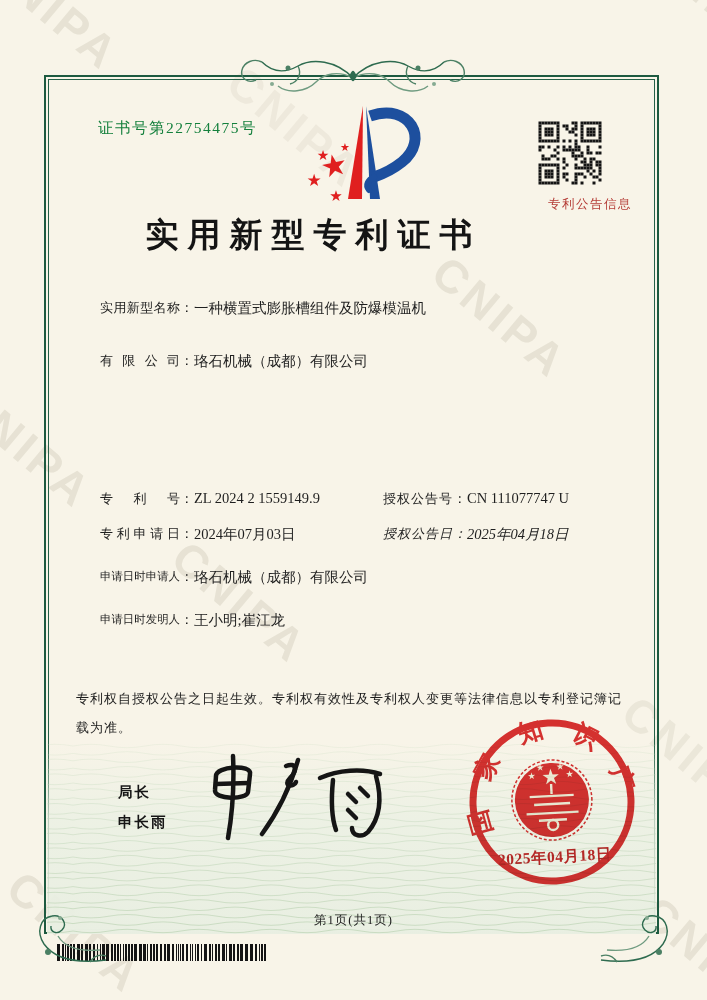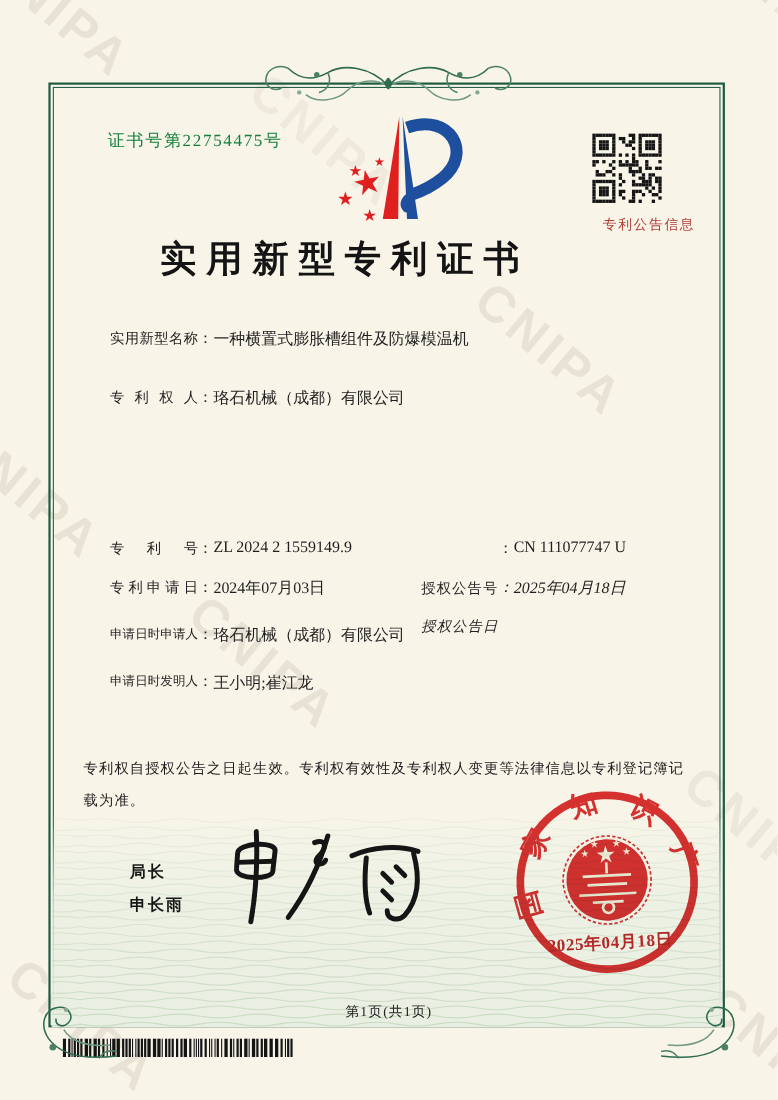"专利权人" span.flabel { text: 专利权人 -> 有限公司 }
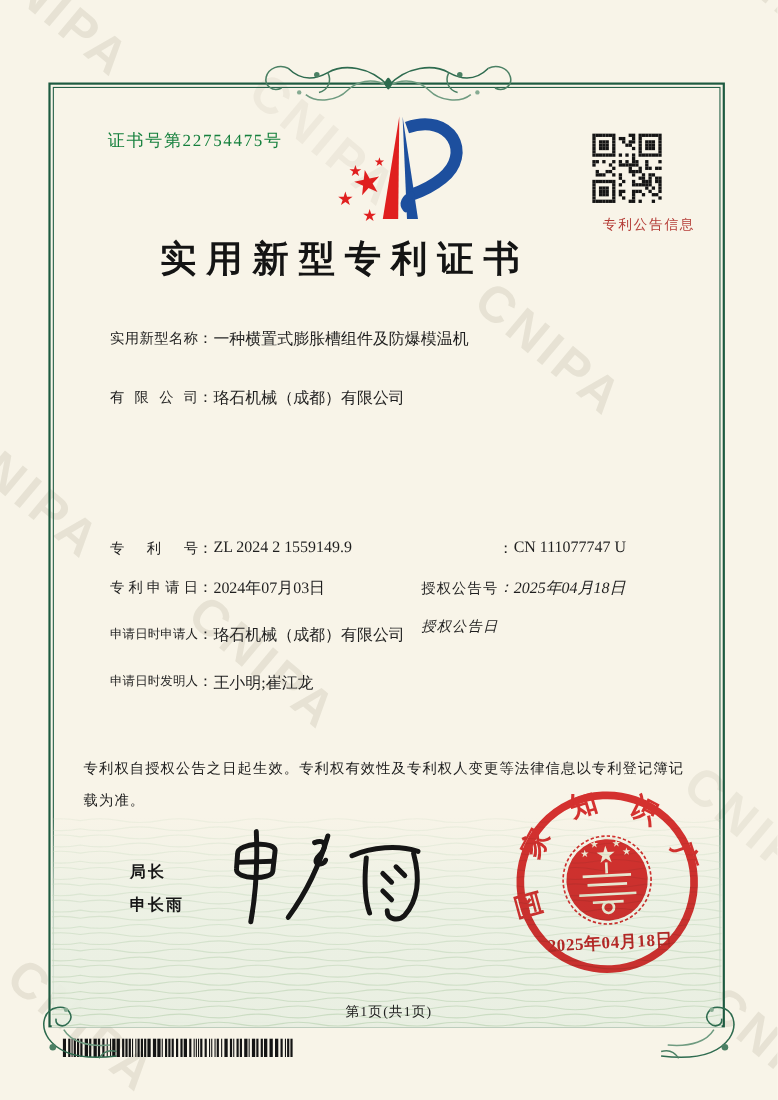"授权公告号" .row.rcol .flabel { margin-top: 36px -> none }
